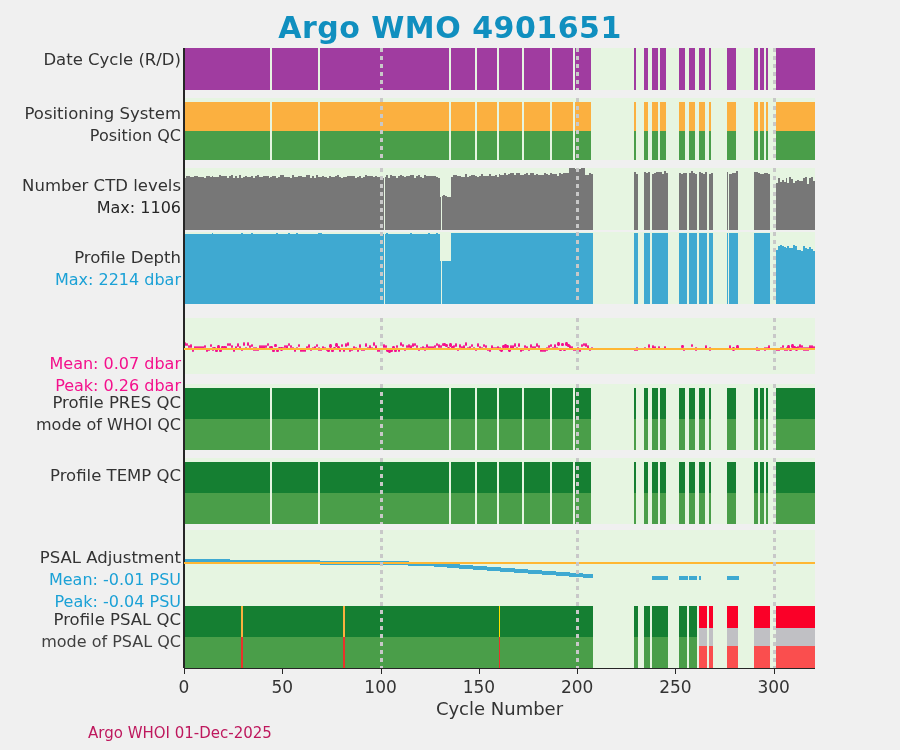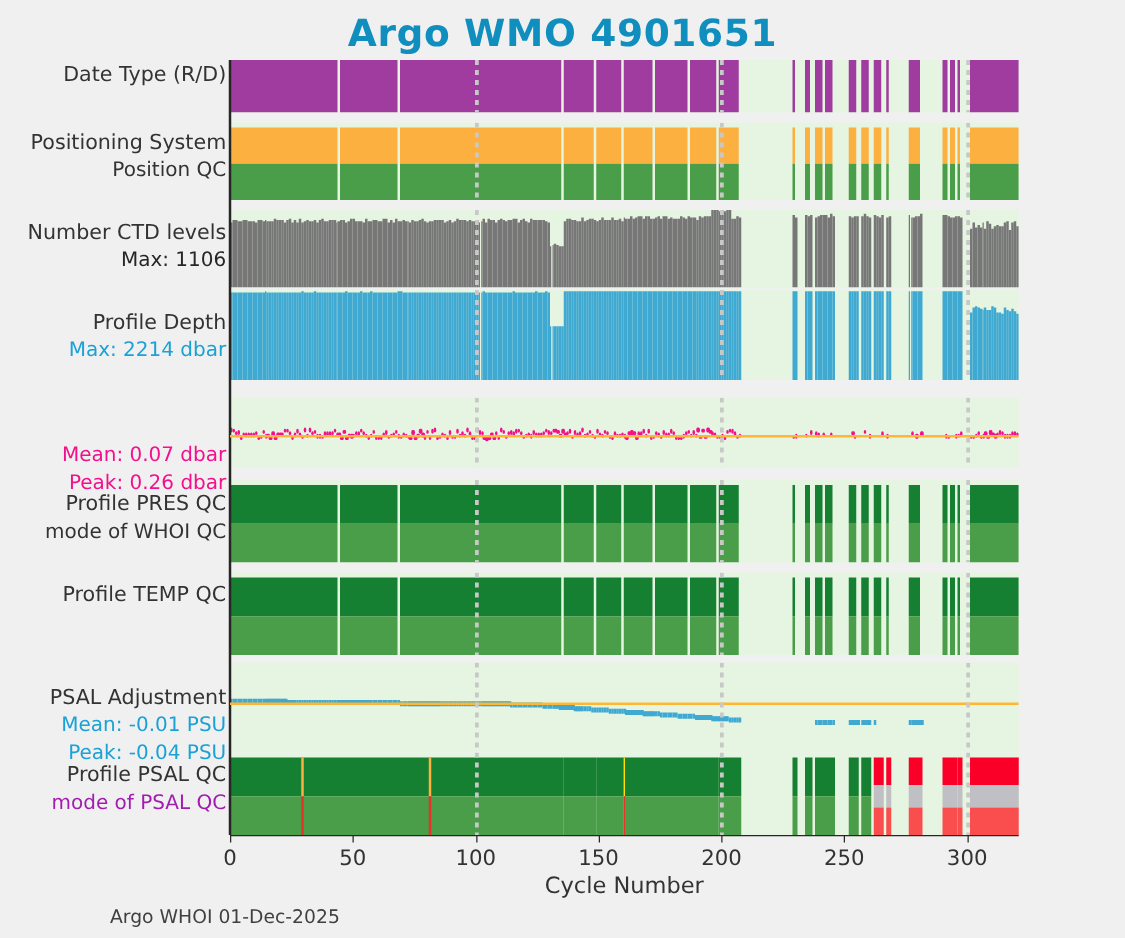"Date Type (R/D)" div.row-label { text: Type -> Cycle }
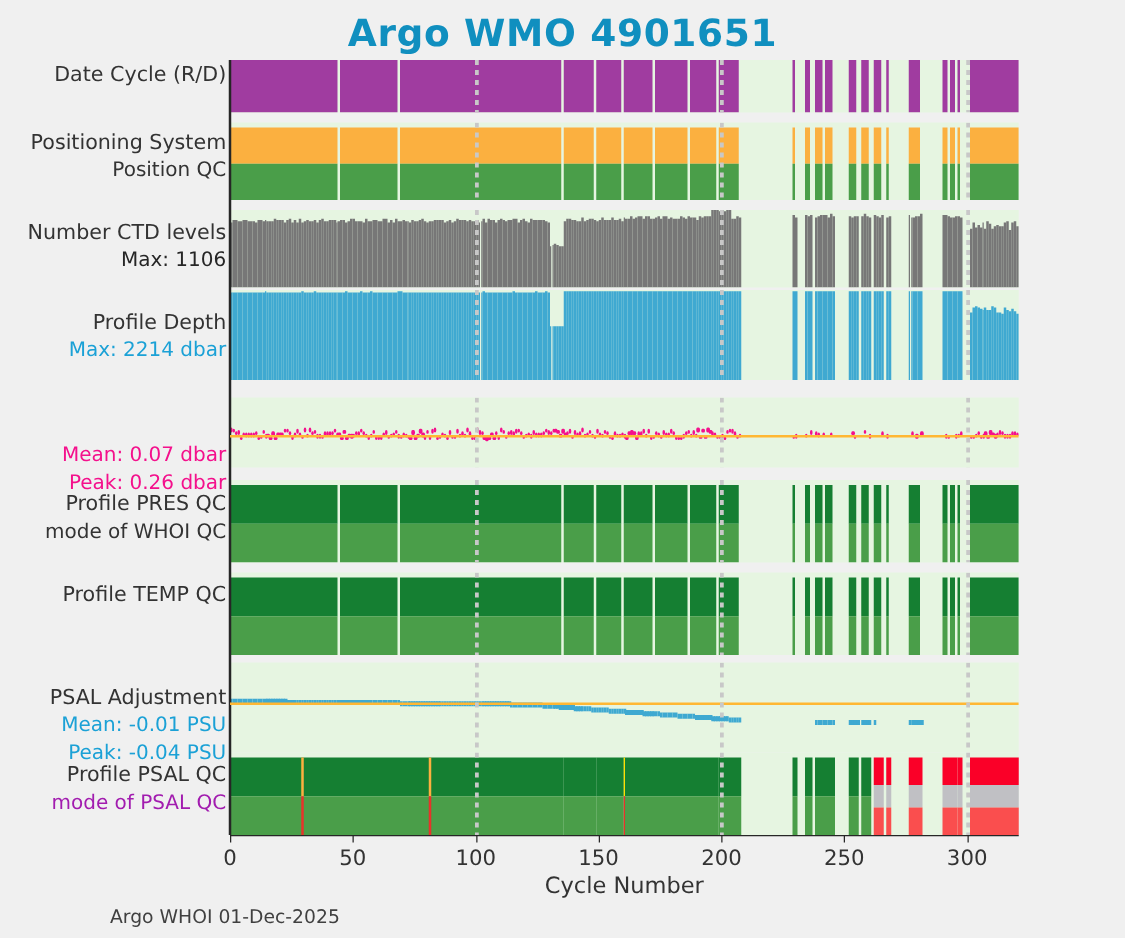"mode of PSAL QC" div.row-label { color: #a21caf -> #404040 }
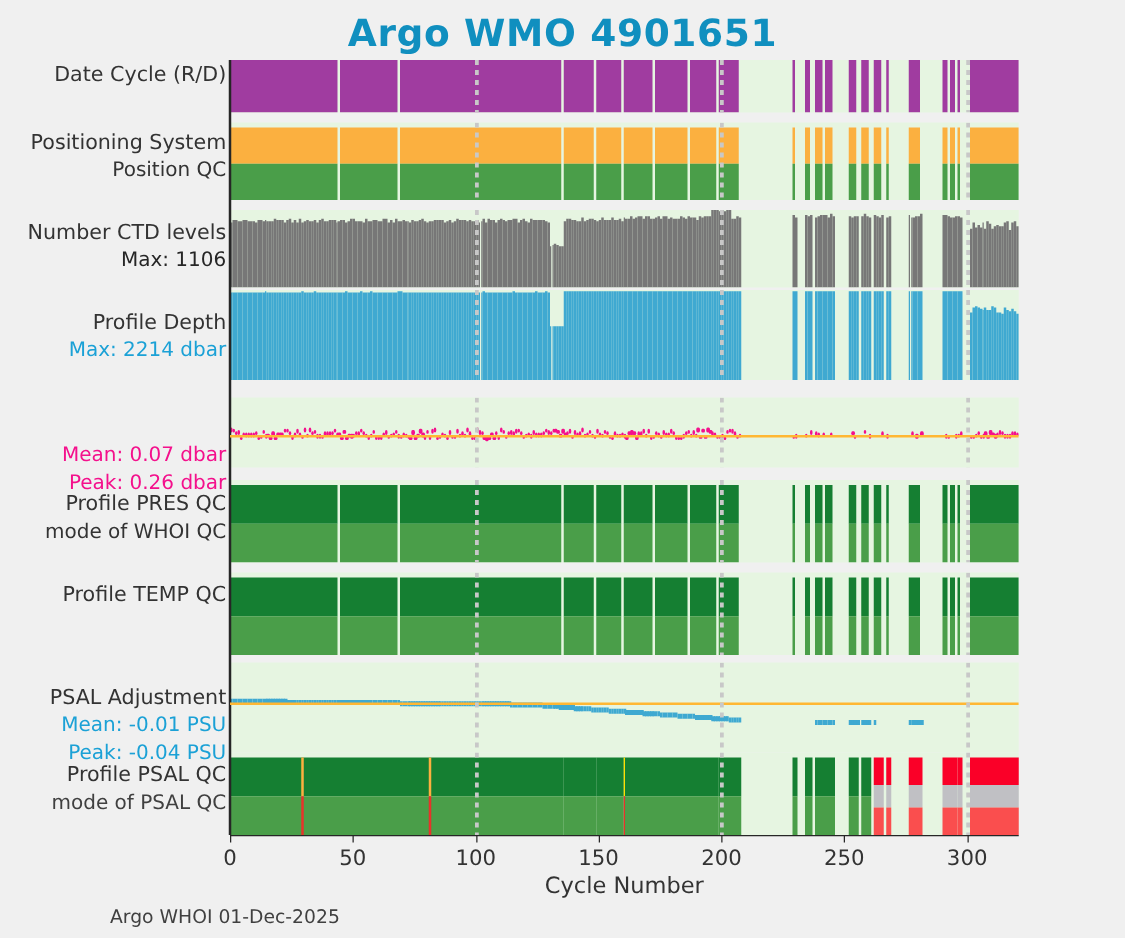"Argo WHOI 01-Dec-2025" #footer { color: #404040 -> #be185d }
